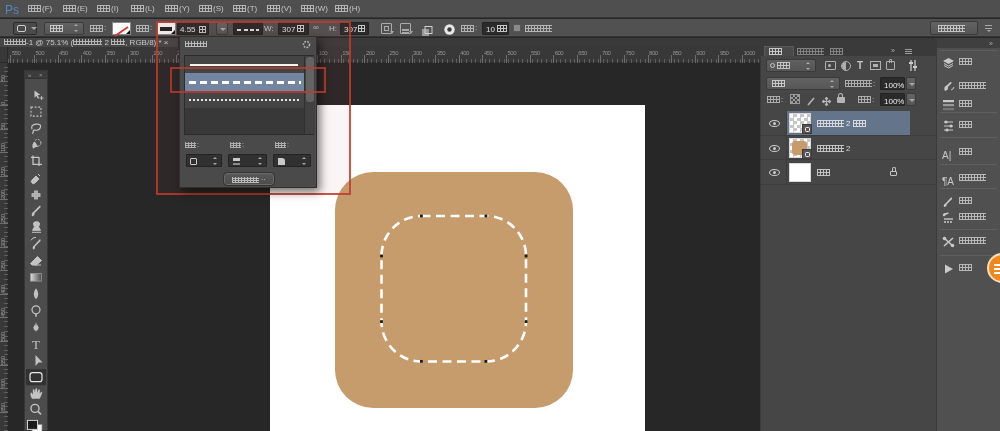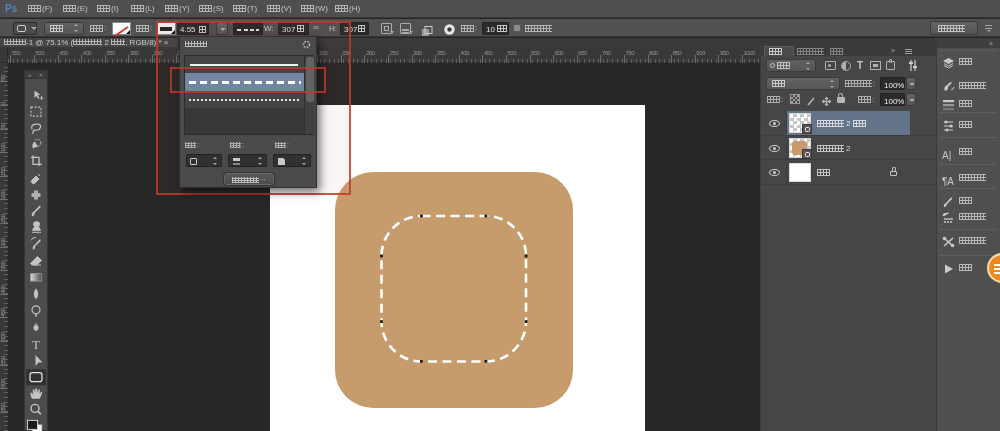"Ps" div.ab { font-size: 10px -> 12px; font-weight: bold -> normal }
